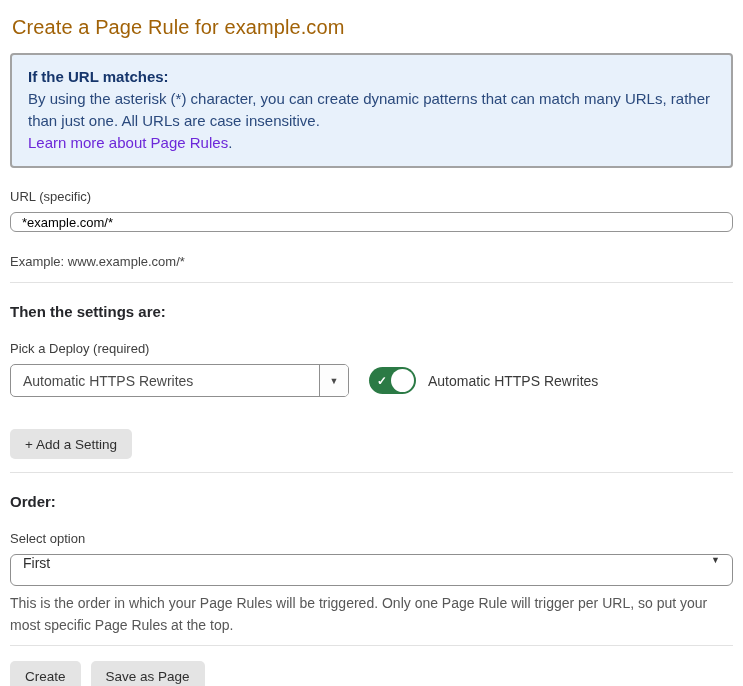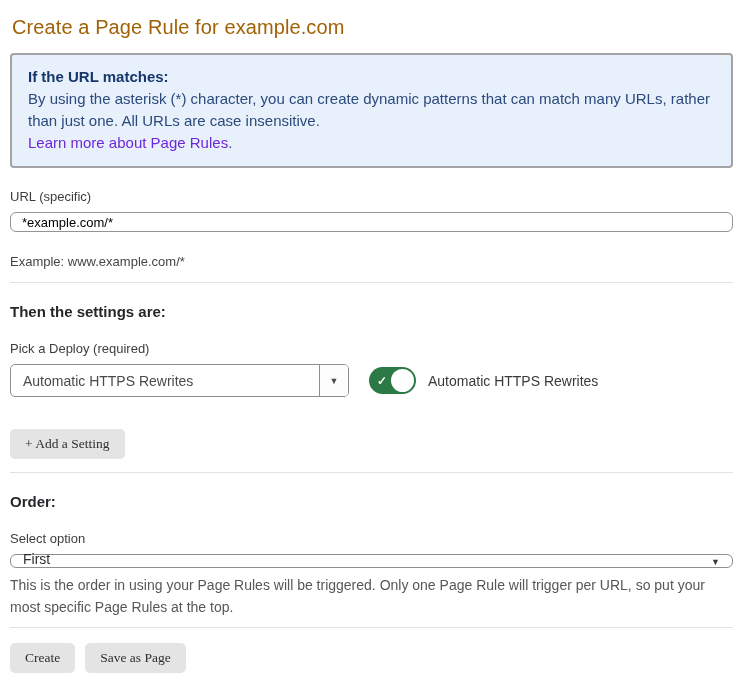"+ Add a Setting" .btn { font-family: Liberation Serif, serif -> Liberation Sans, sans-serif }
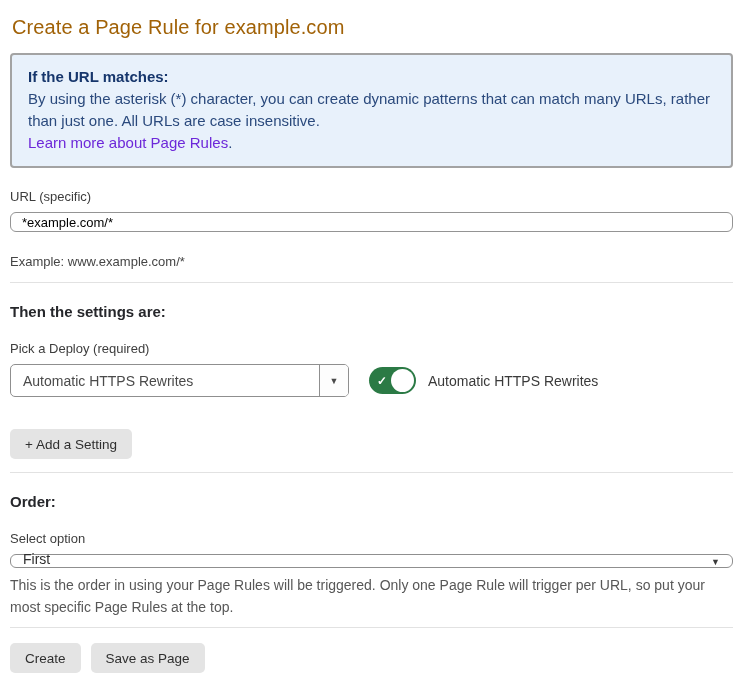"First" .order-select { align-items: flex-end -> flex-start; height: 14px -> 32px }
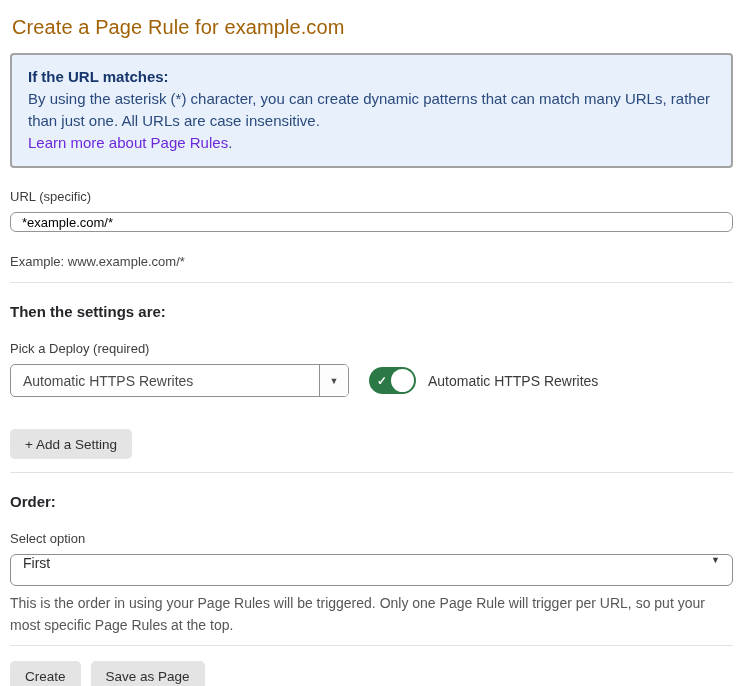"This is the order in" div.help-text { text: using -> which }
